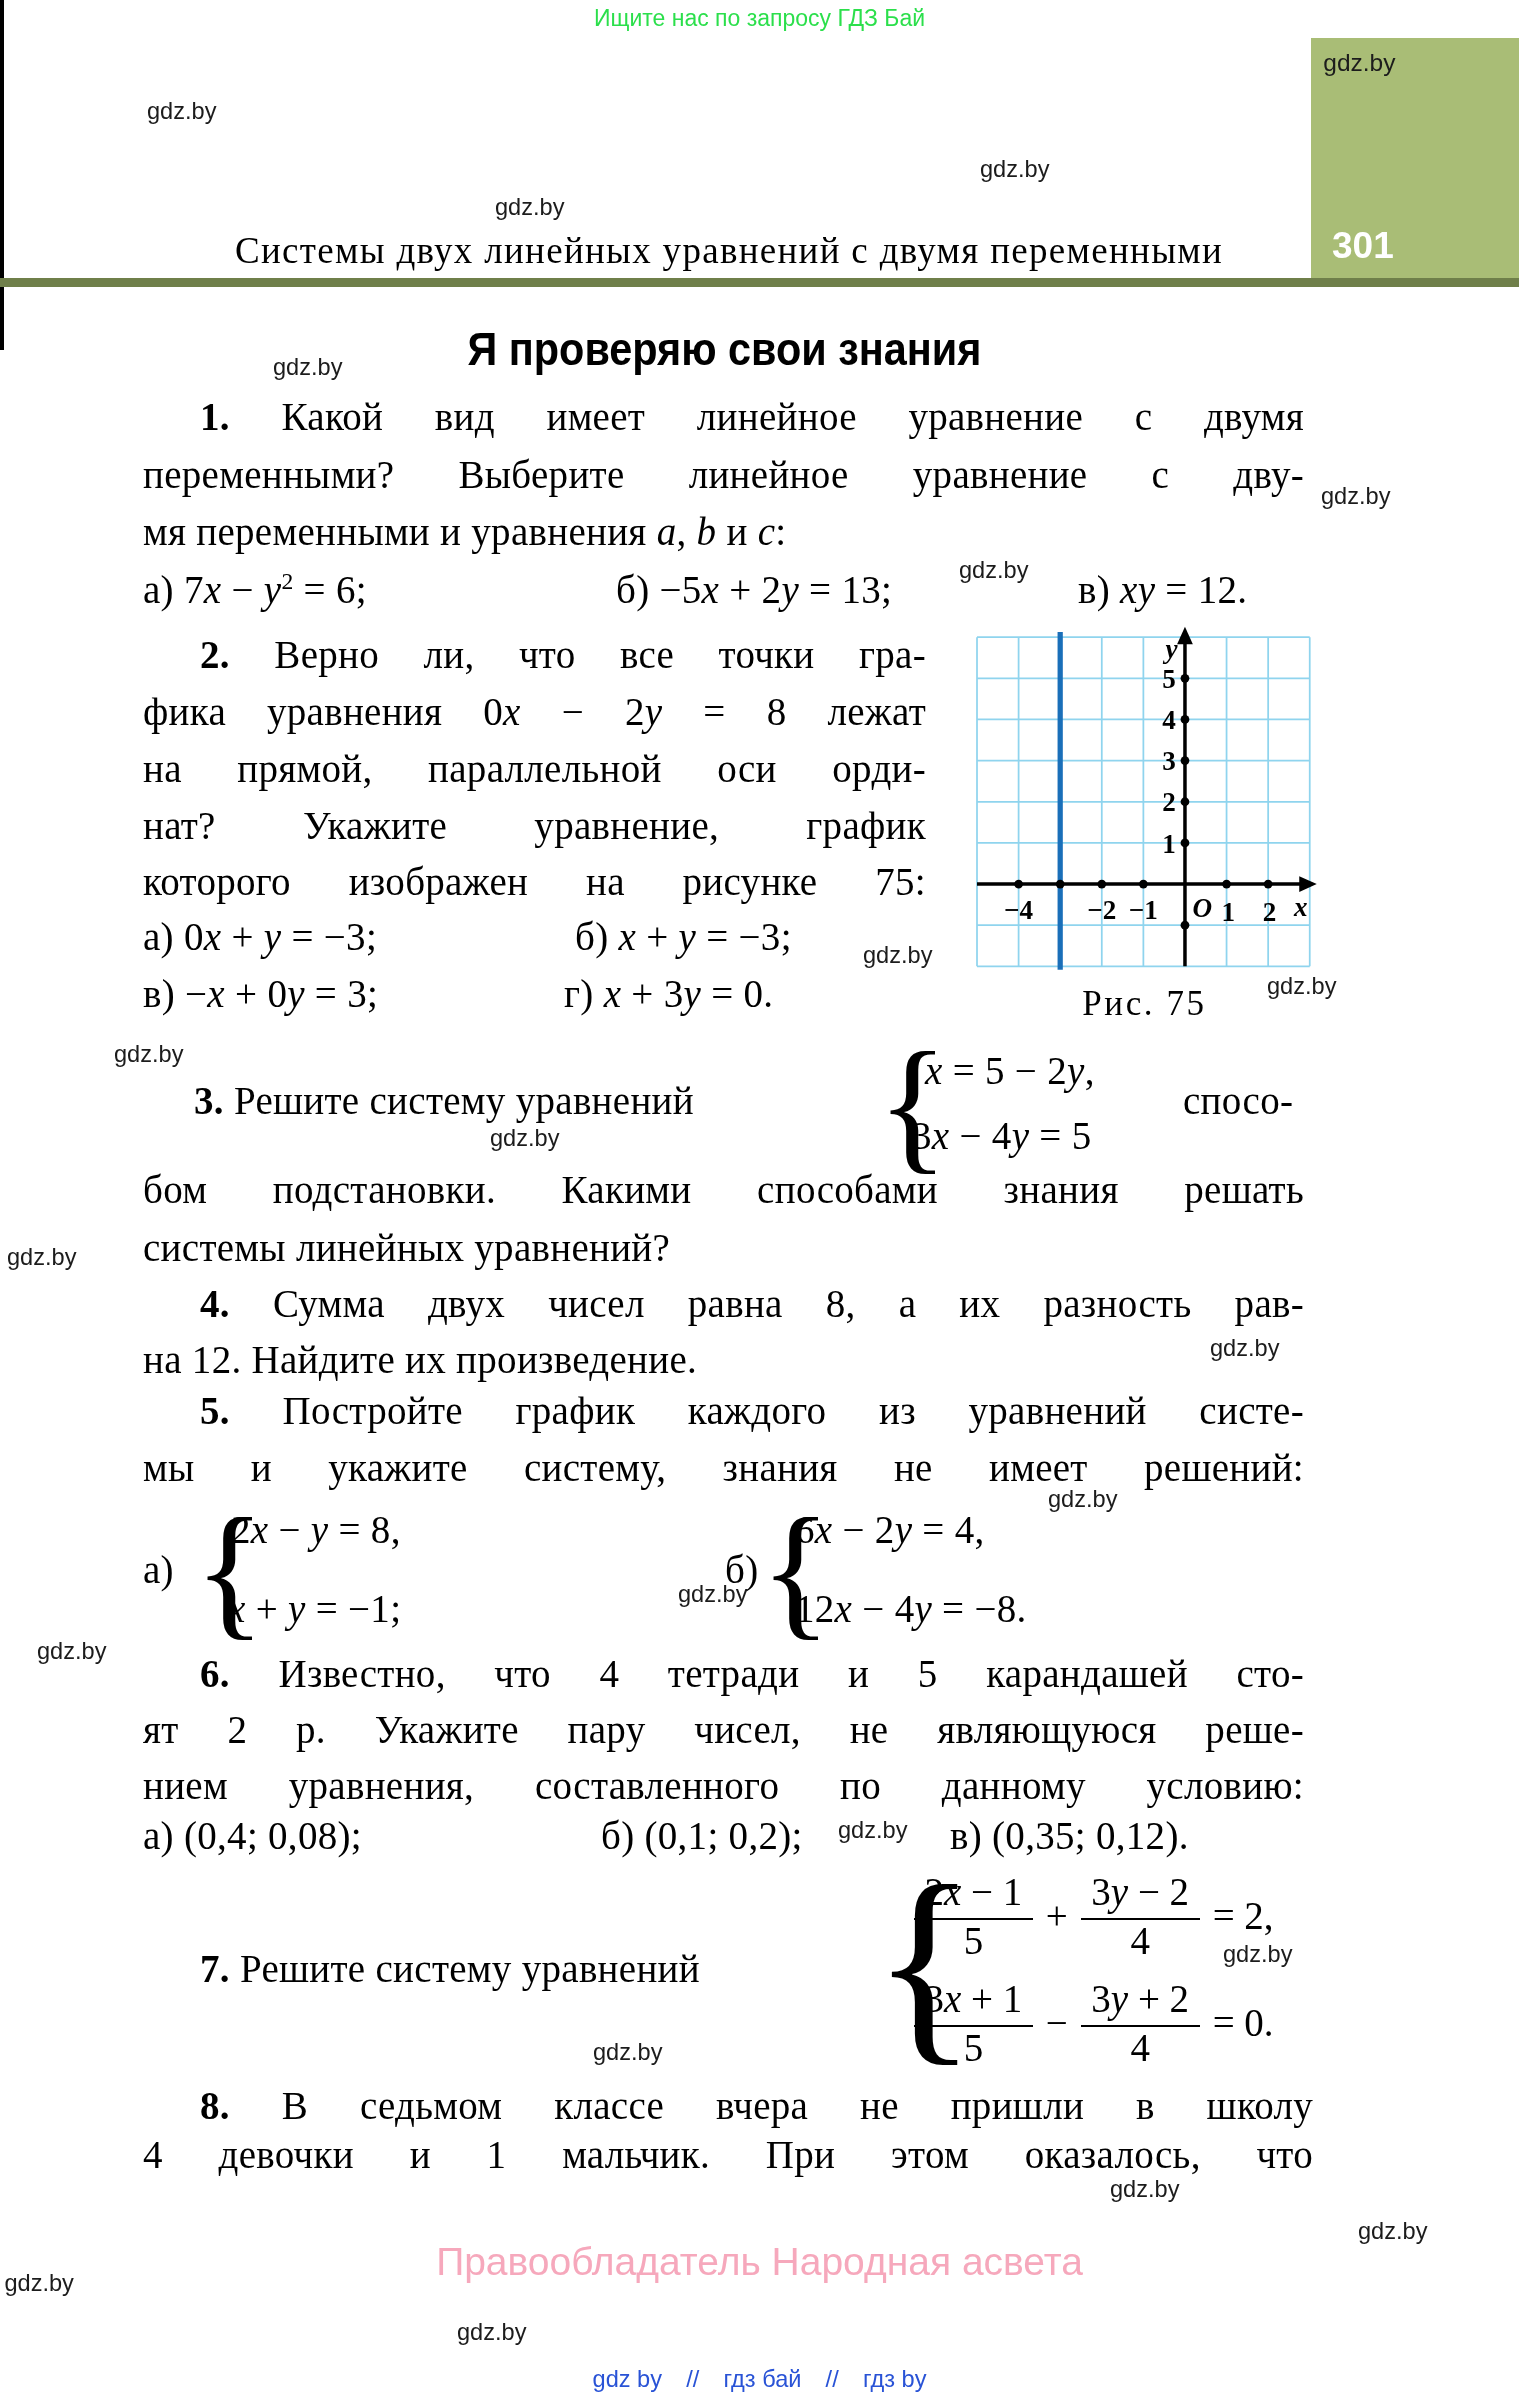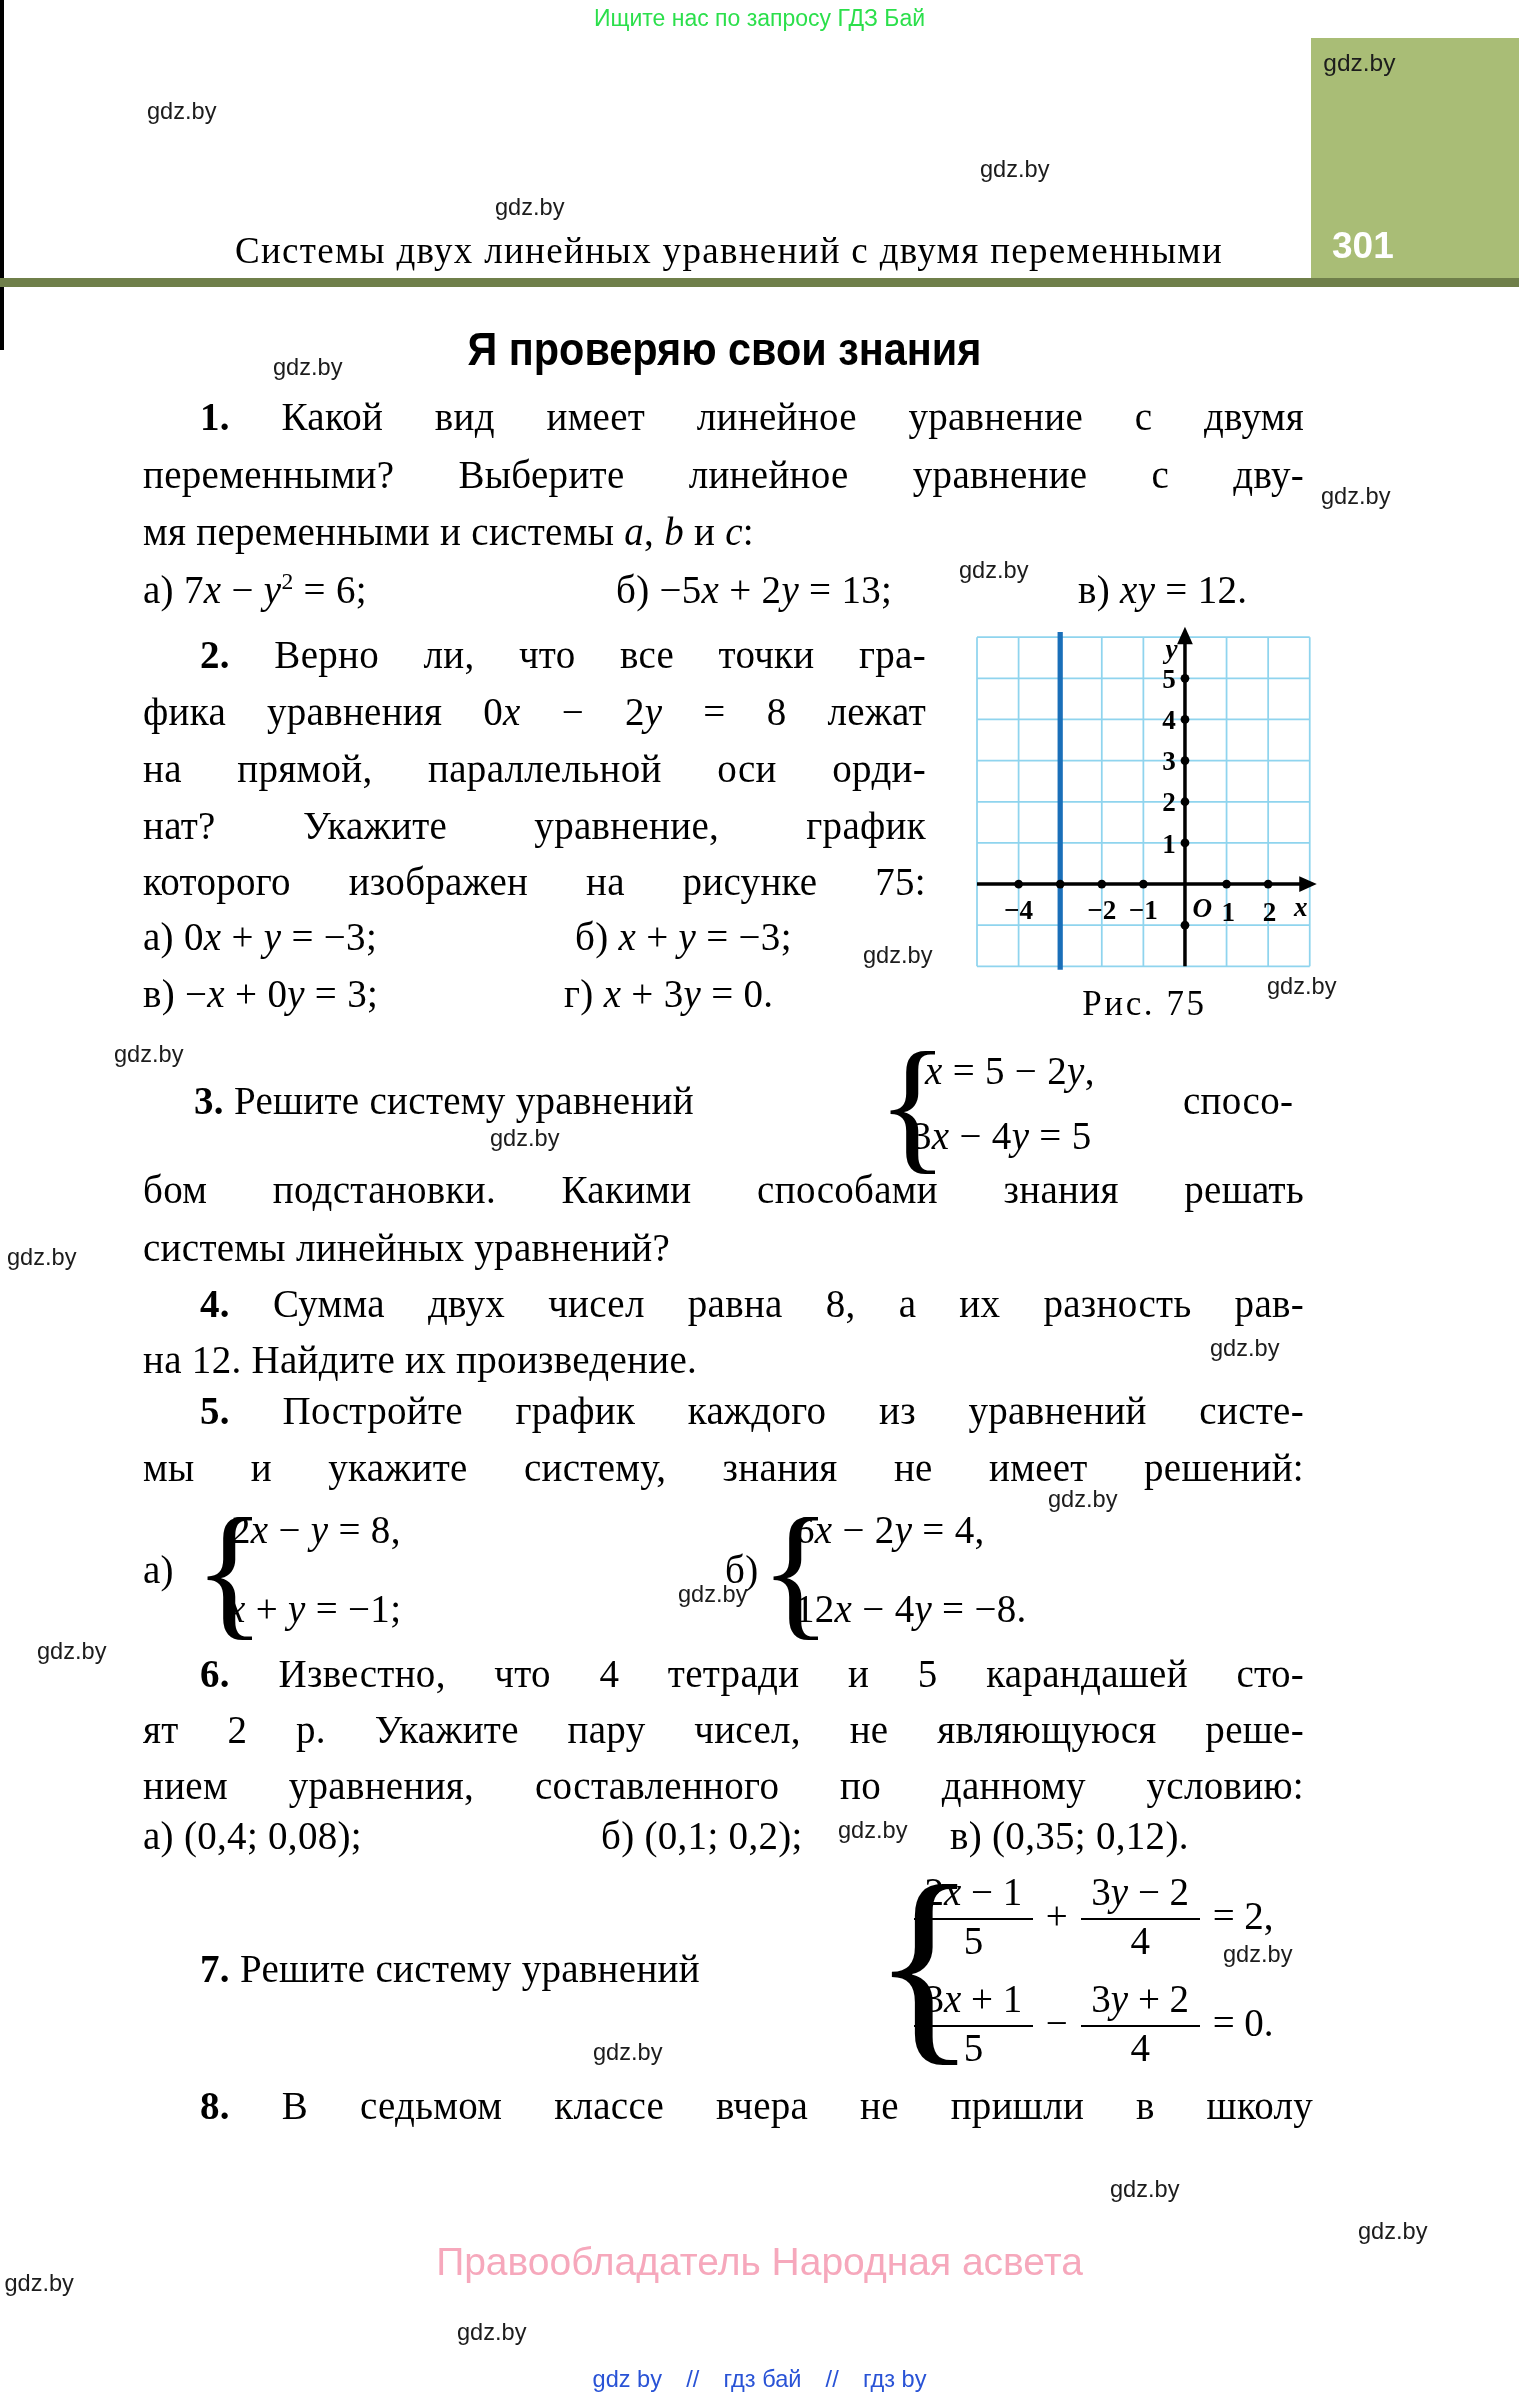"мя переменными и системы" span { text: системы -> уравнения }
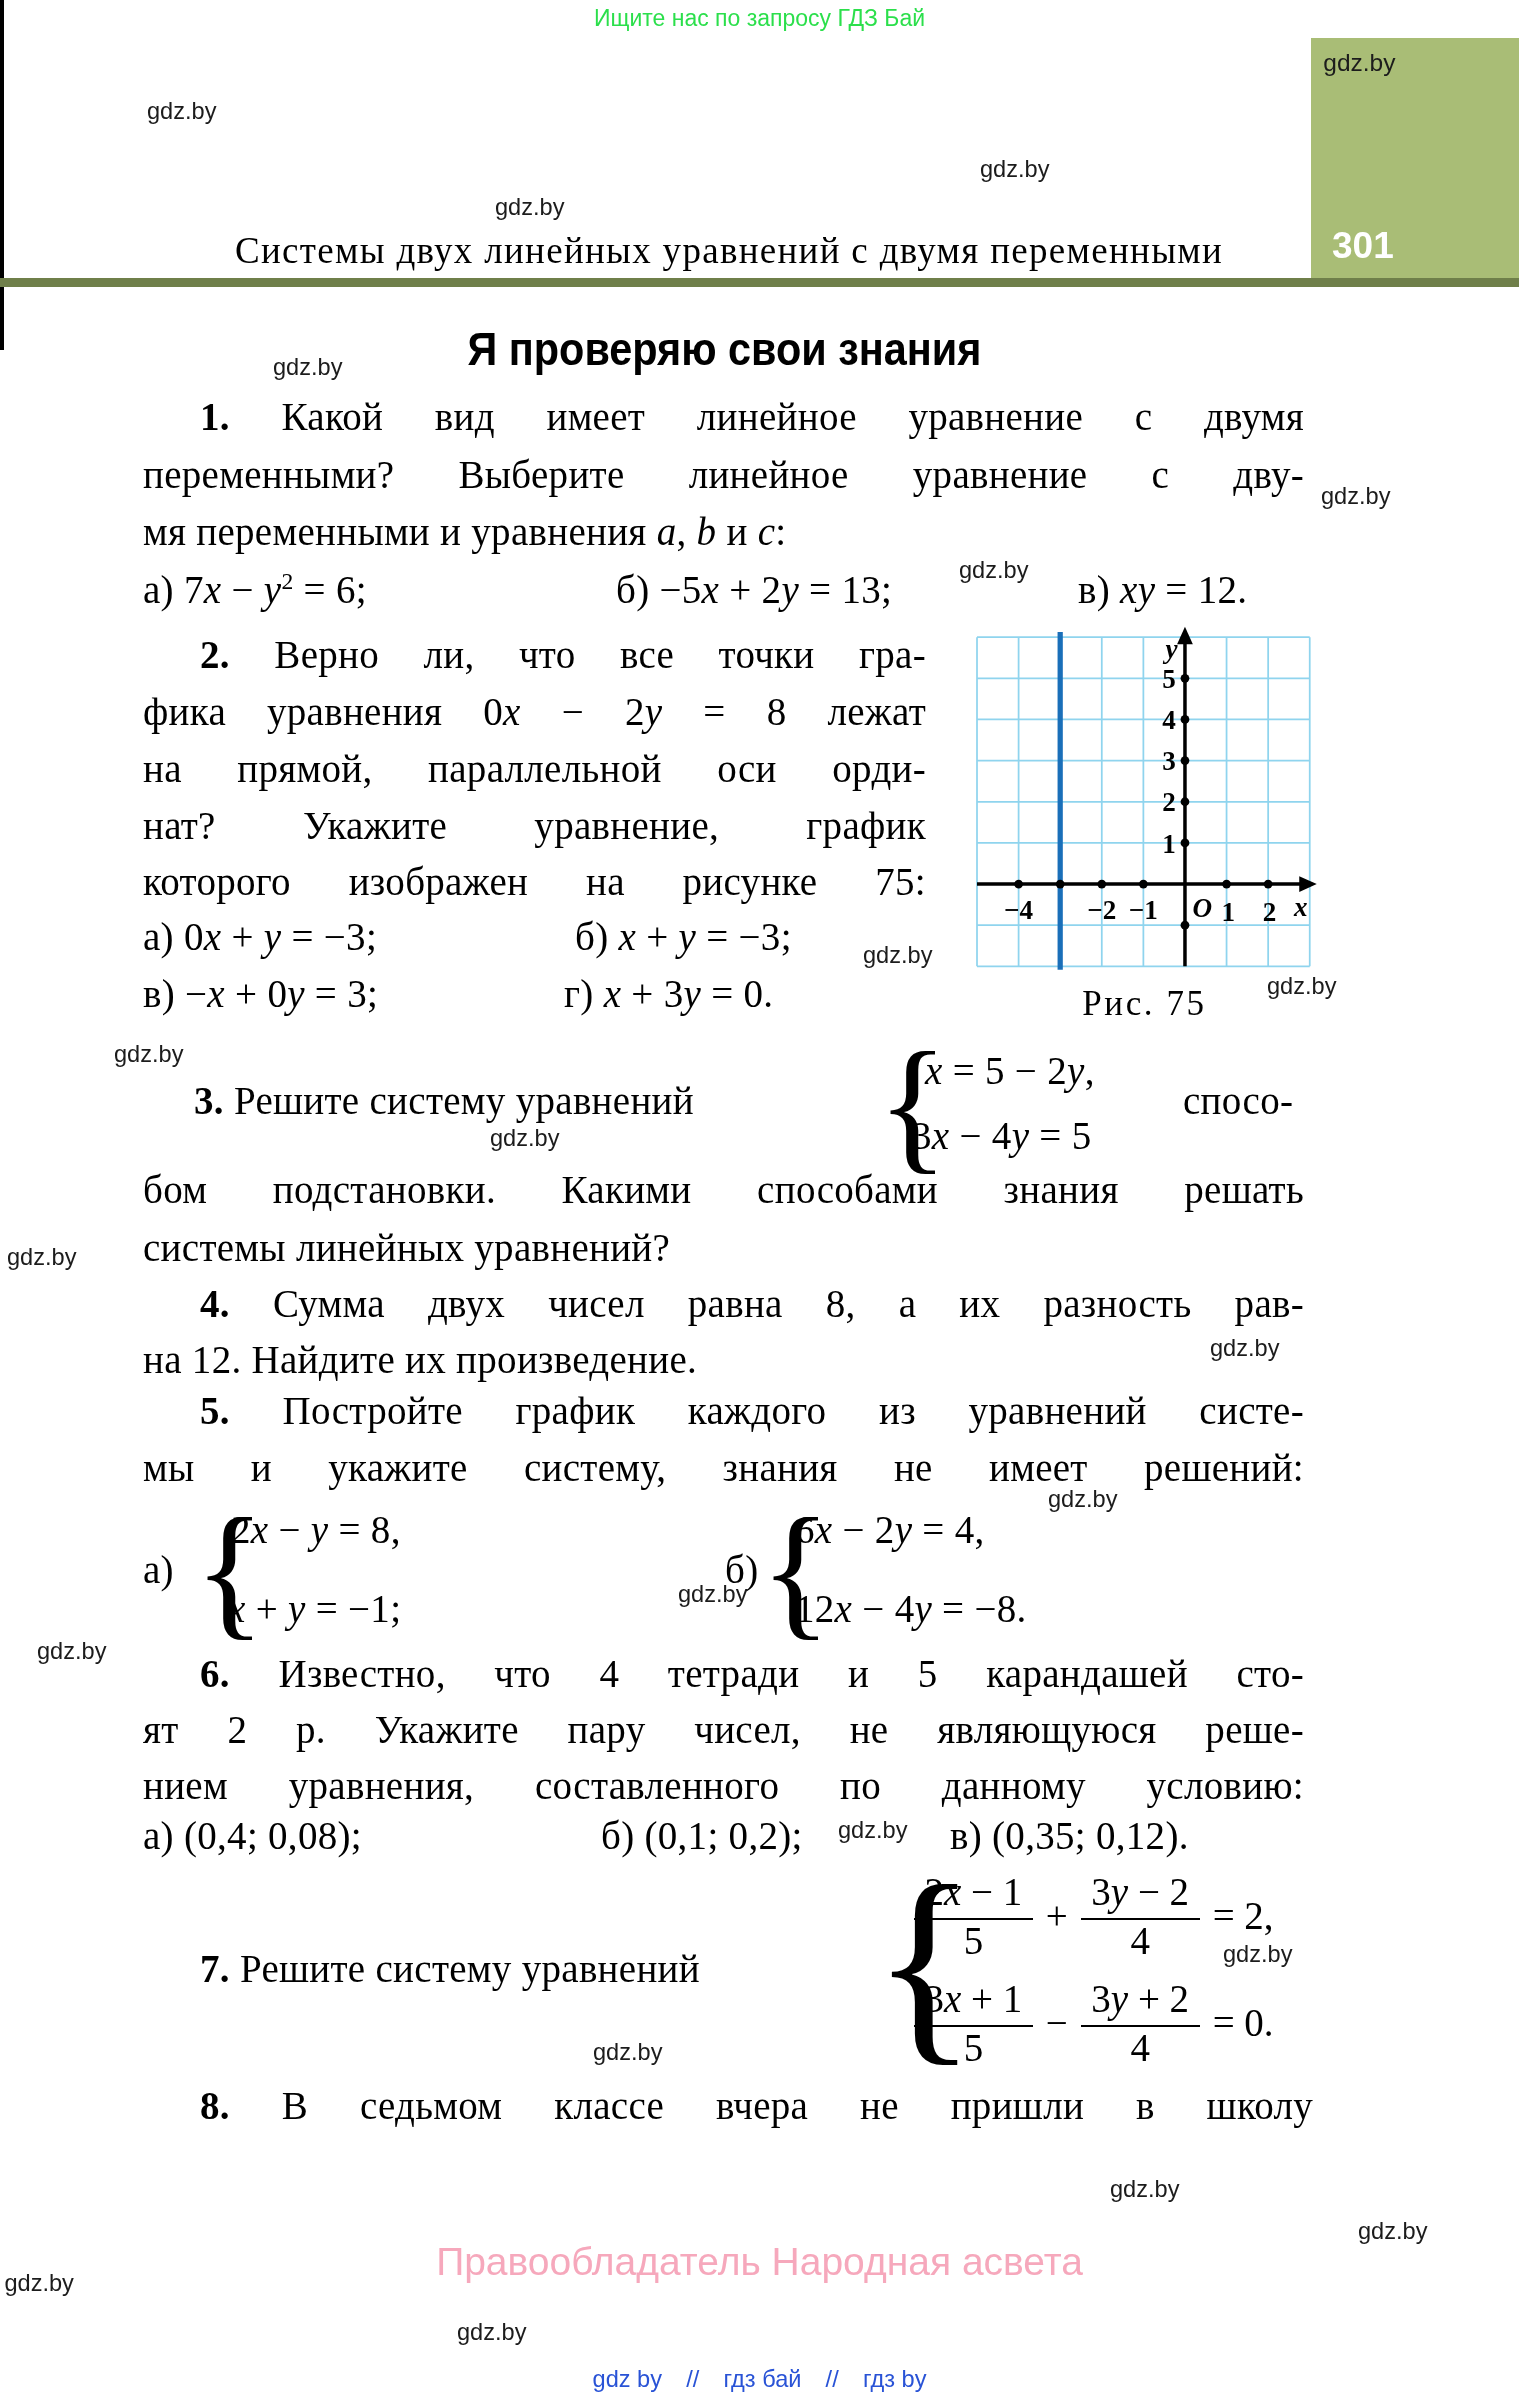"4 девочки и 1 мальчик." div.bl { html: none -> <div>4 девочки и 1 мальчик. При этом оказалось, что</div> }
